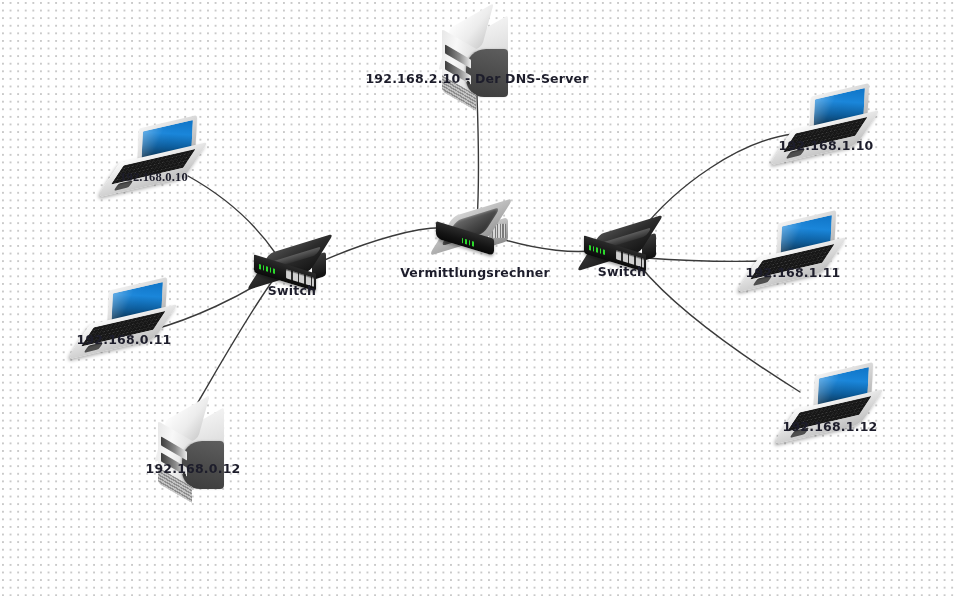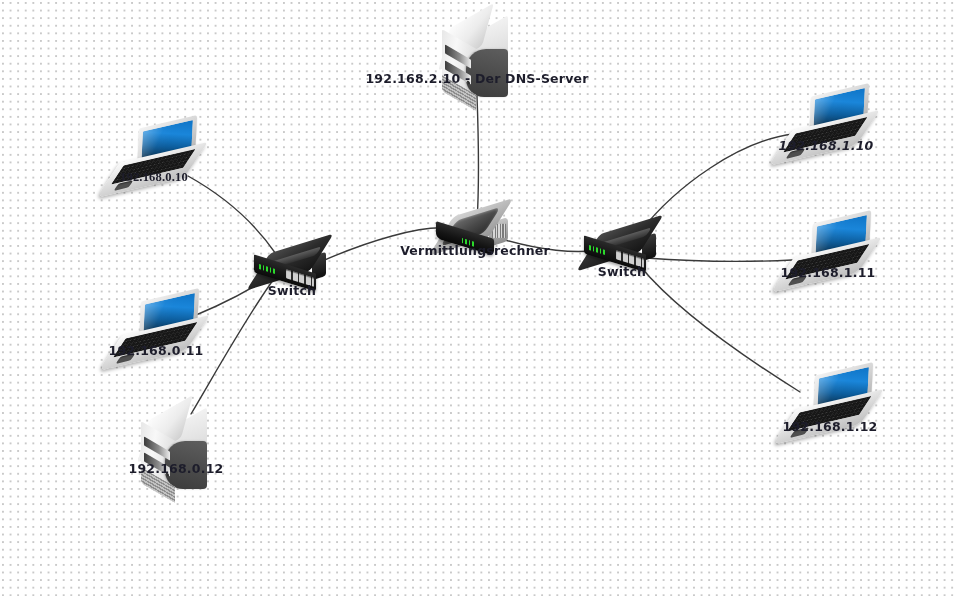"192.168.1.10" div.node-label { font-style: italic -> none }
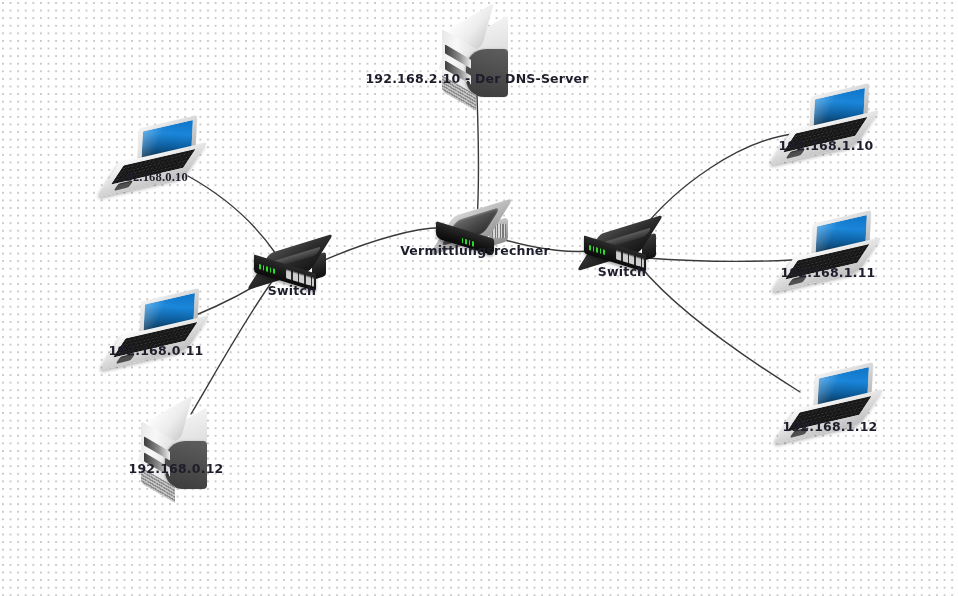"Vermittlungsrechner" div.node-label { top: 32px -> 54px }
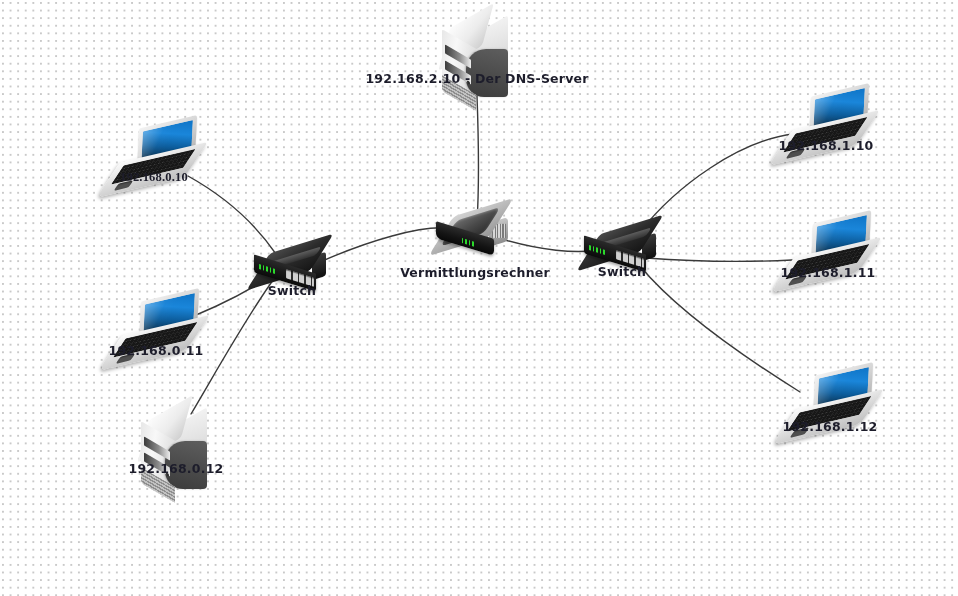"192.168.1.11" div.node { left: 828px -> 793px }
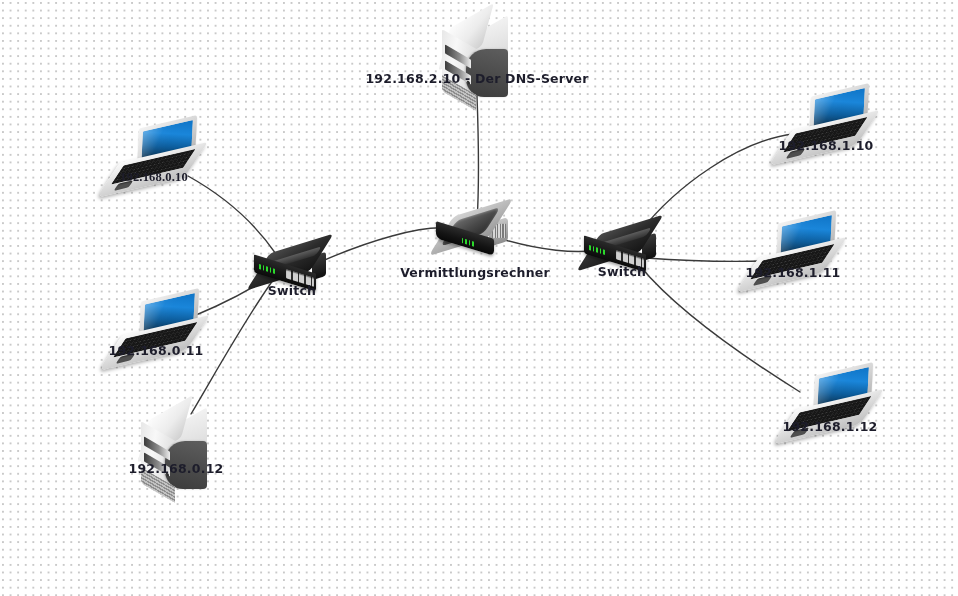"192.168.0.11" div.node { margin-left: 32px -> none; top: 328px -> 317px }
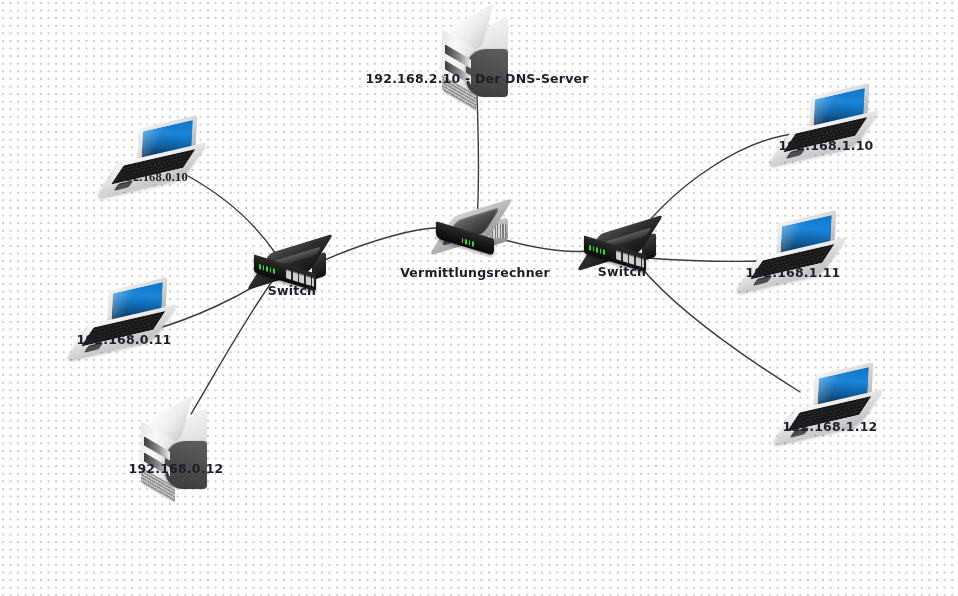"192.168.0.12" div.node { left: 176px -> 193px }
